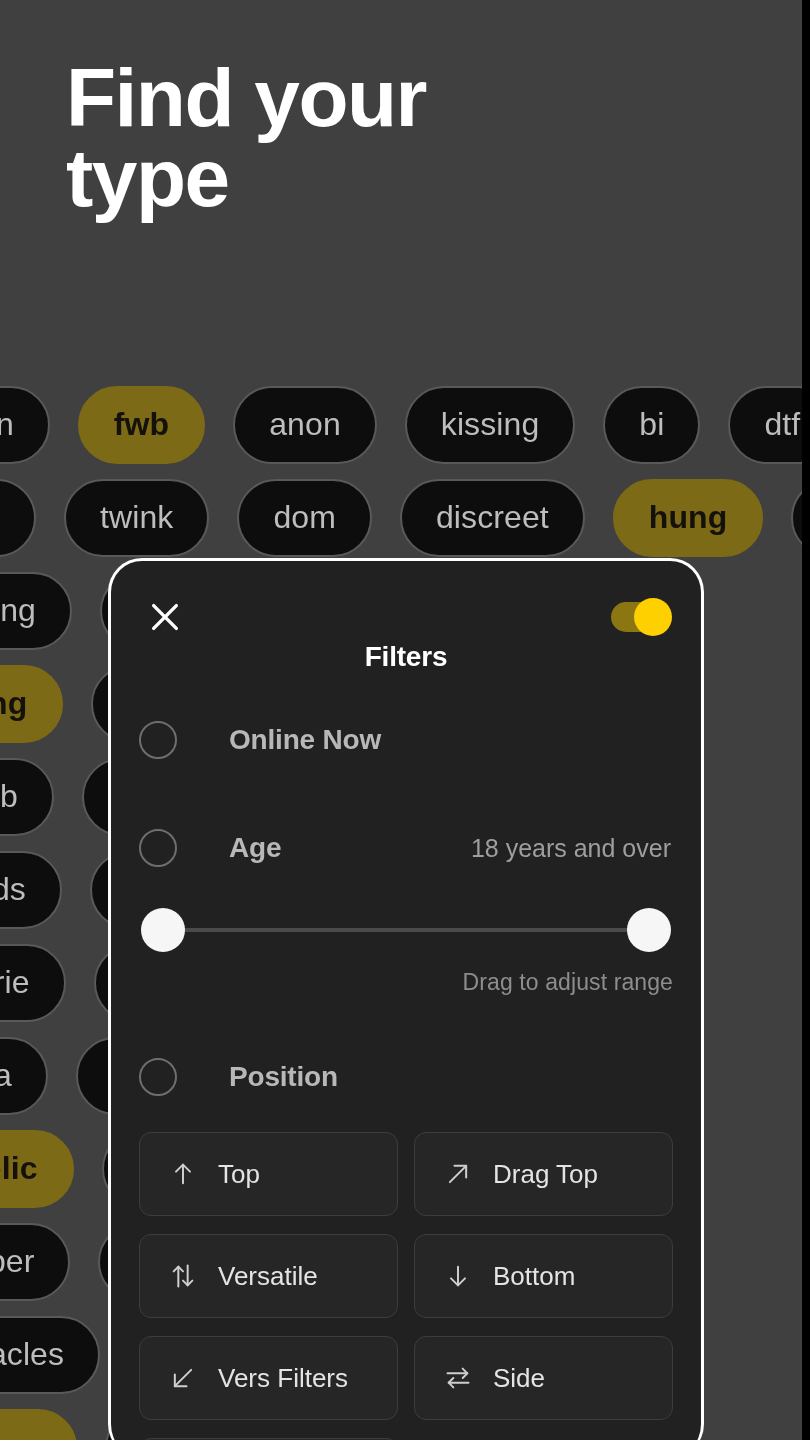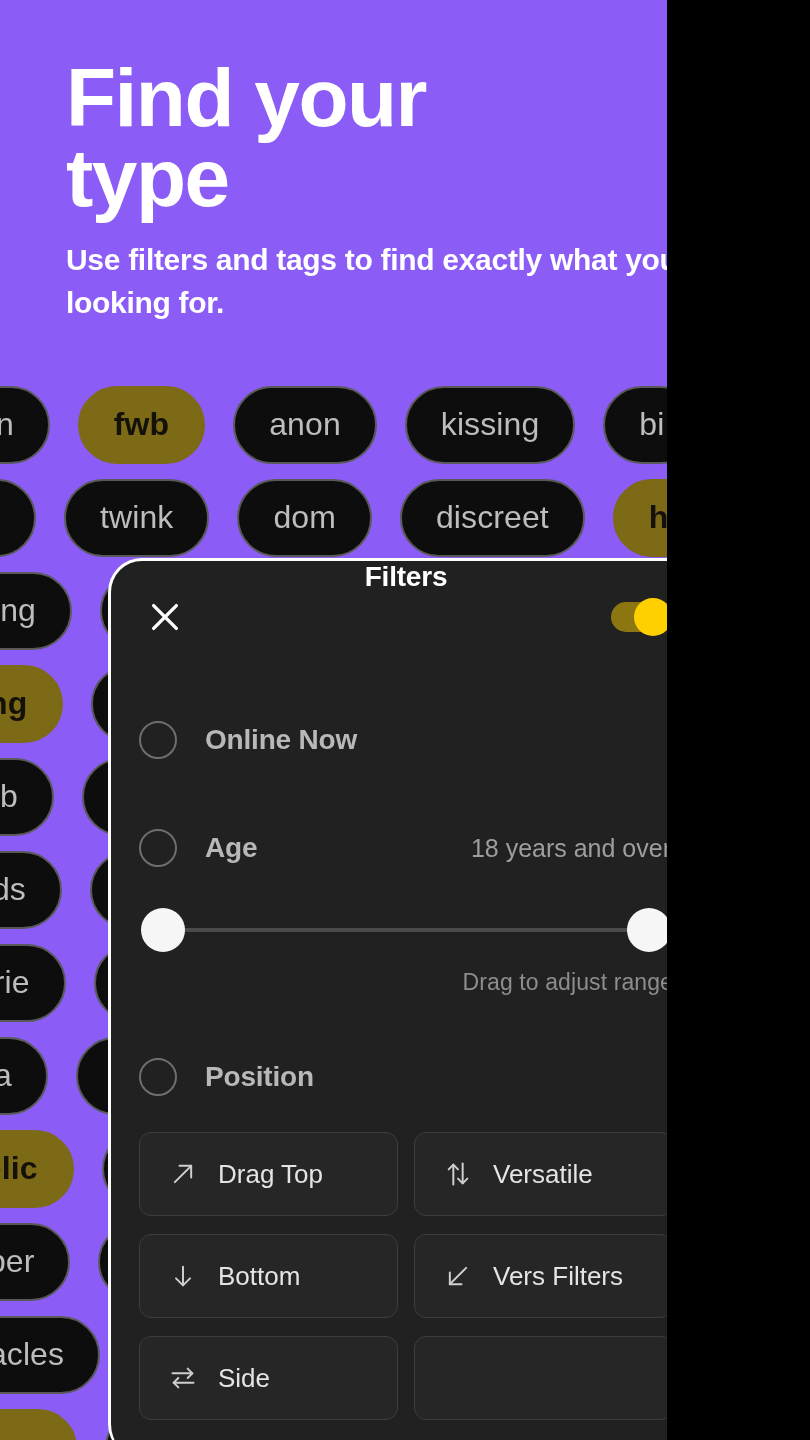"Find your" #screen { background: #8b5cf6 -> #404040; width: 667px -> 802px }
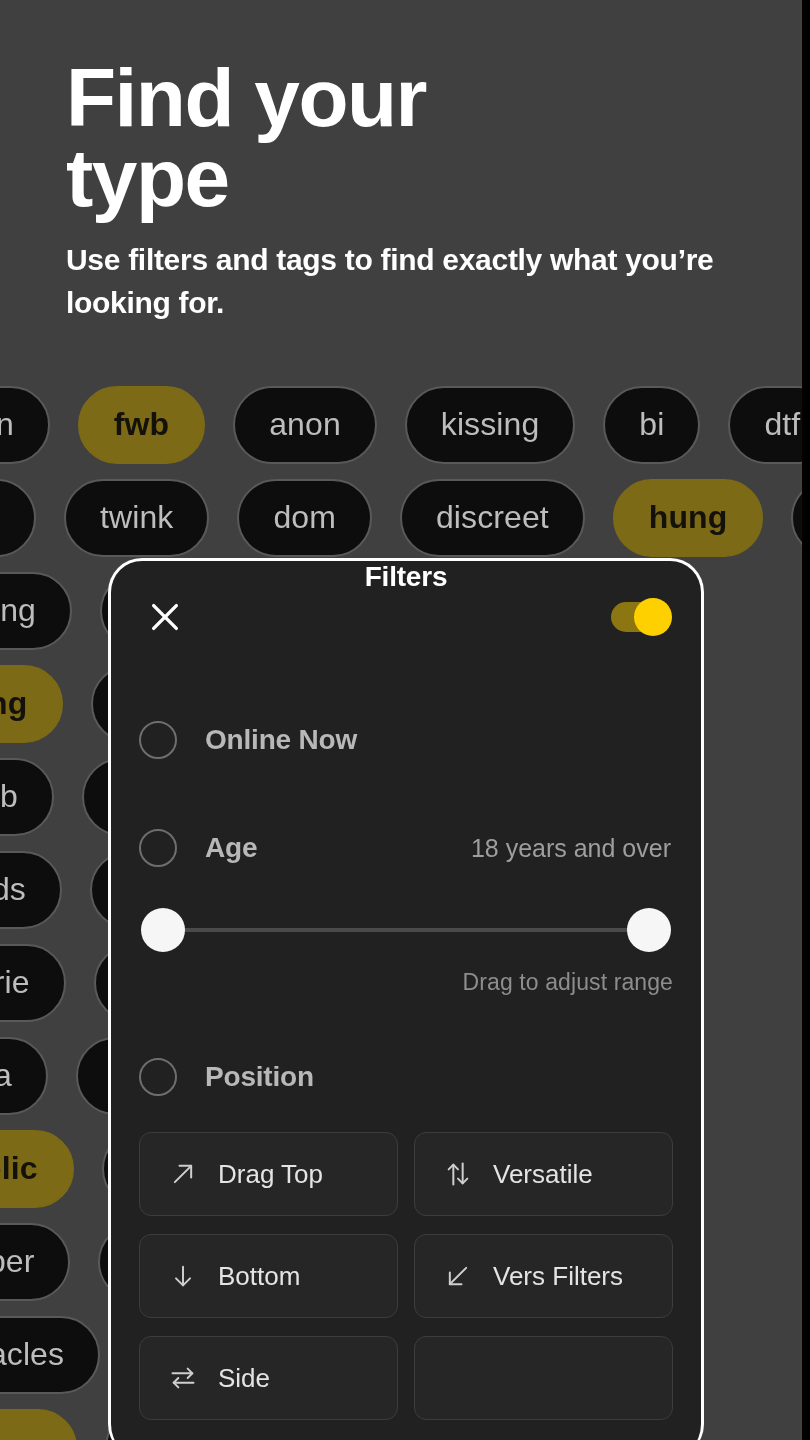"Use filters and tags to" div.hero-sub { html: <div>Use filters and tags to find exactly what you’re looking for.</div> -> none }
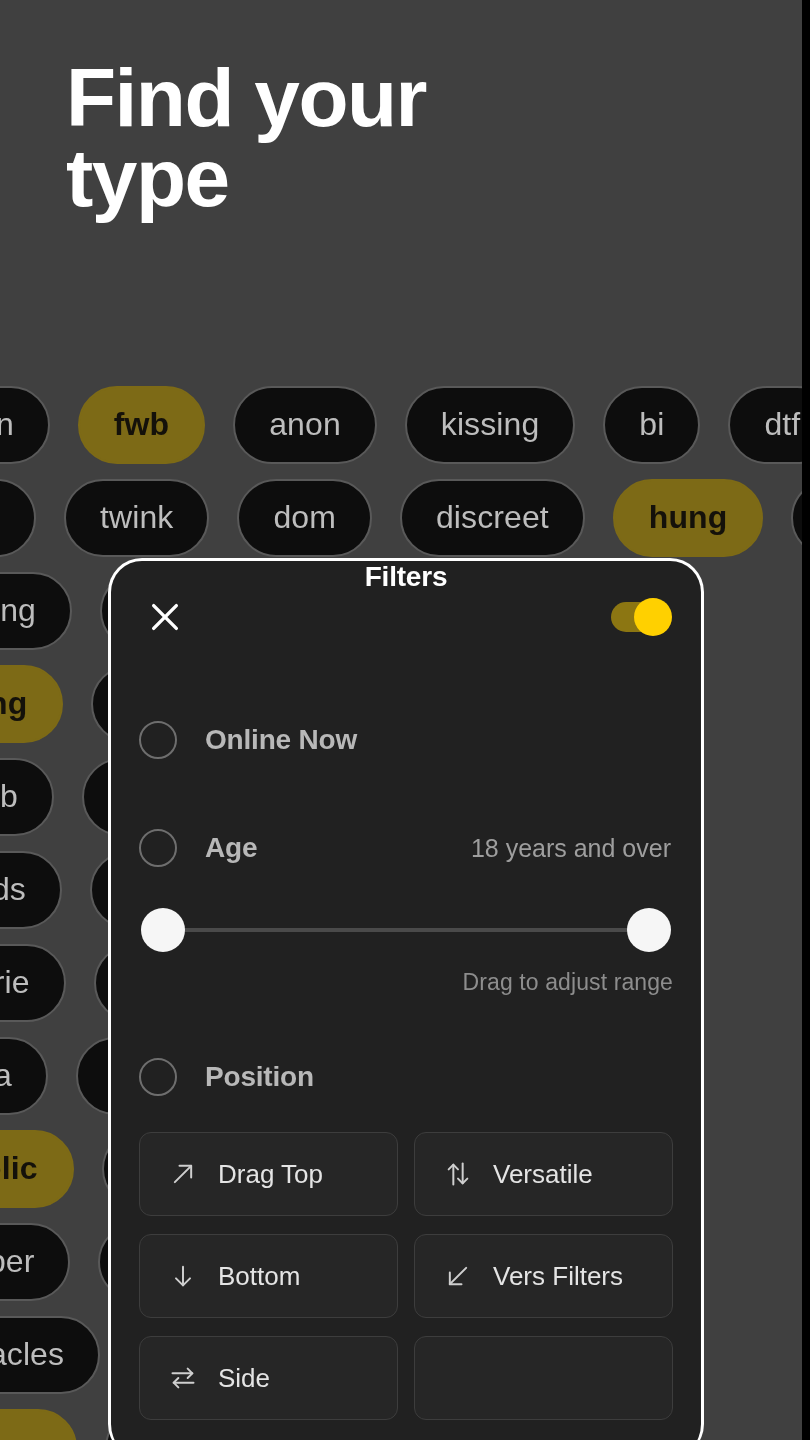"Filters" .sheet-header { align-items: flex-start -> flex-end }
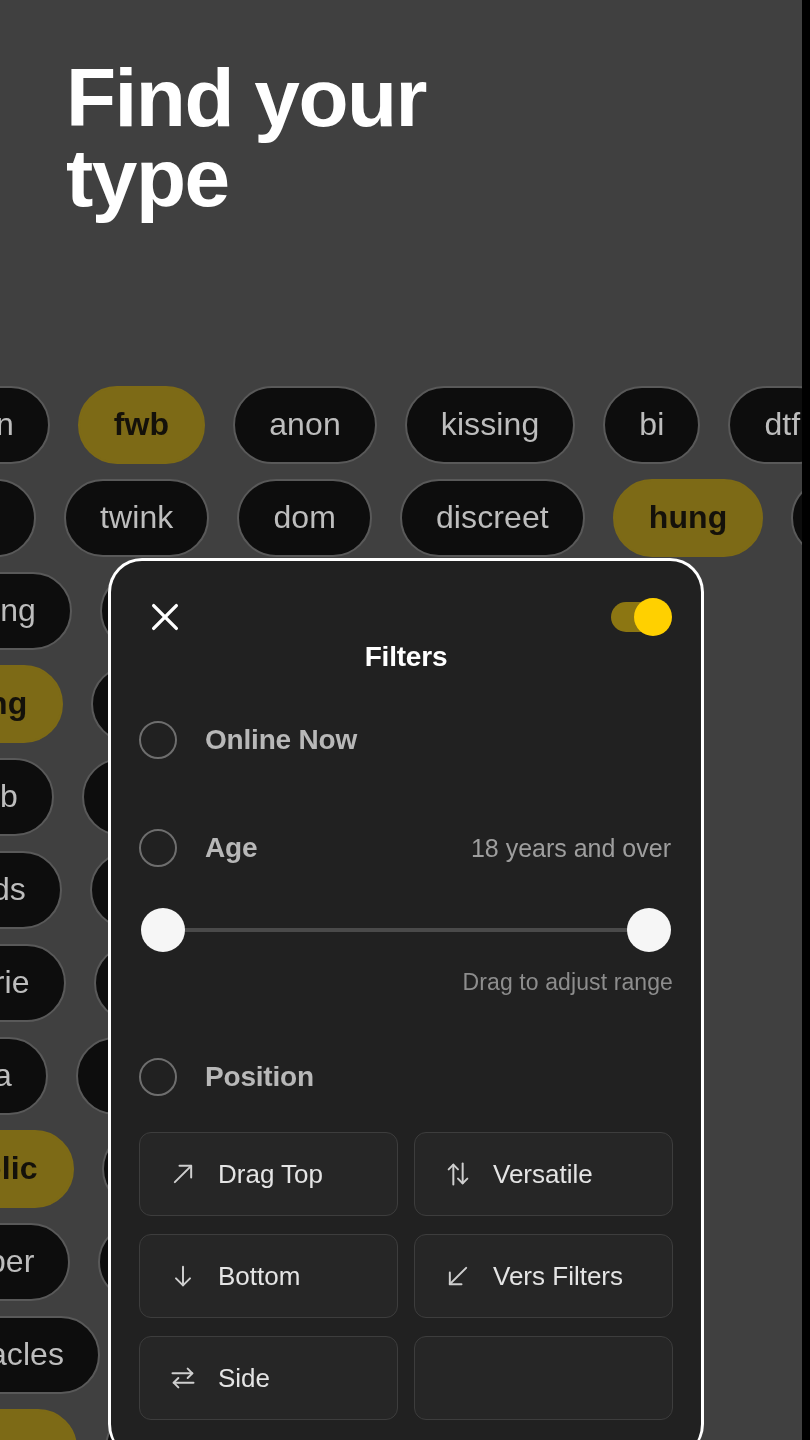"Online Now" .filter-row { gap: none -> 24px }
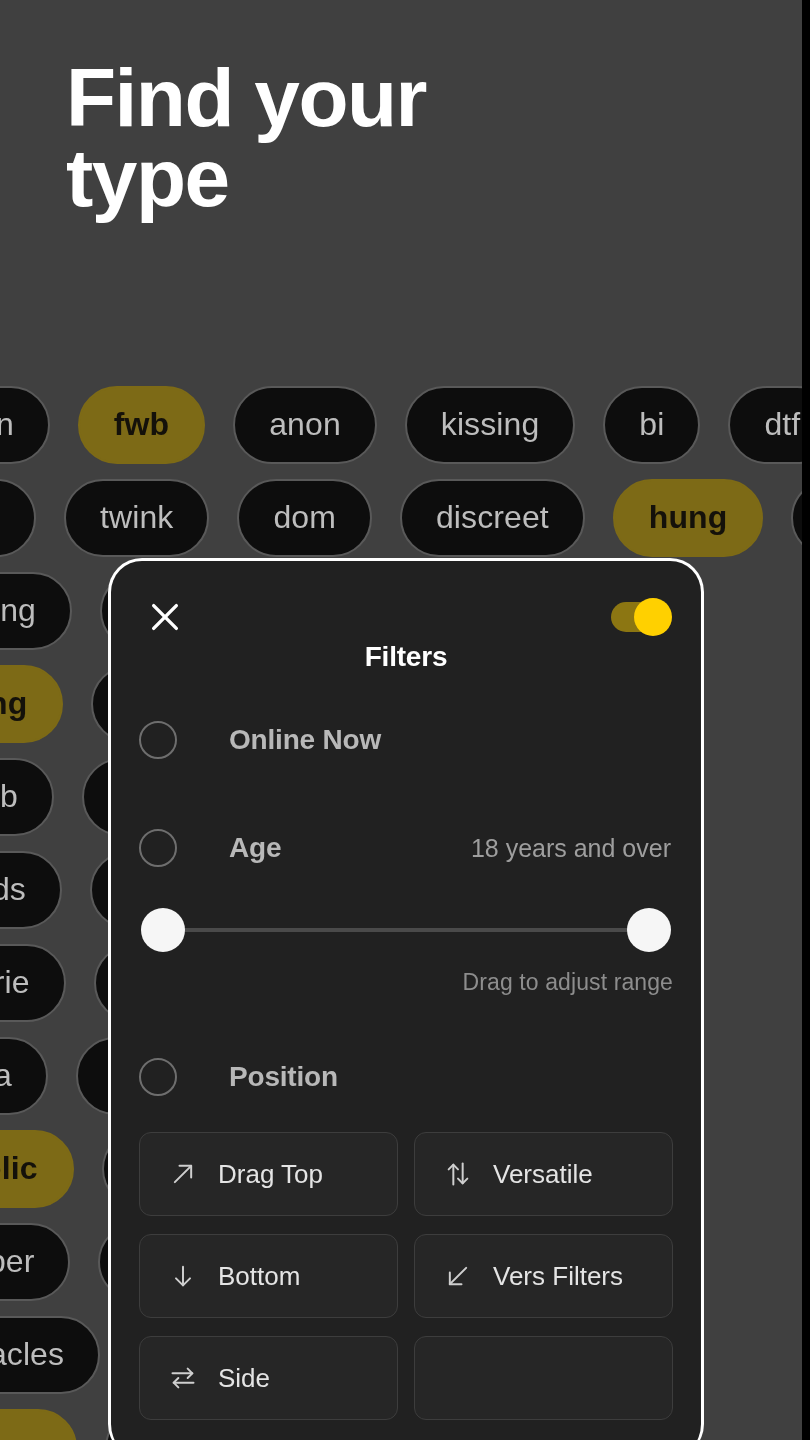"Top" div.pos-btn { html: none -> <div> <span> <svg> <line></line> <polyline></polyline> </svg> </span> <span>Top</span> </div> }
